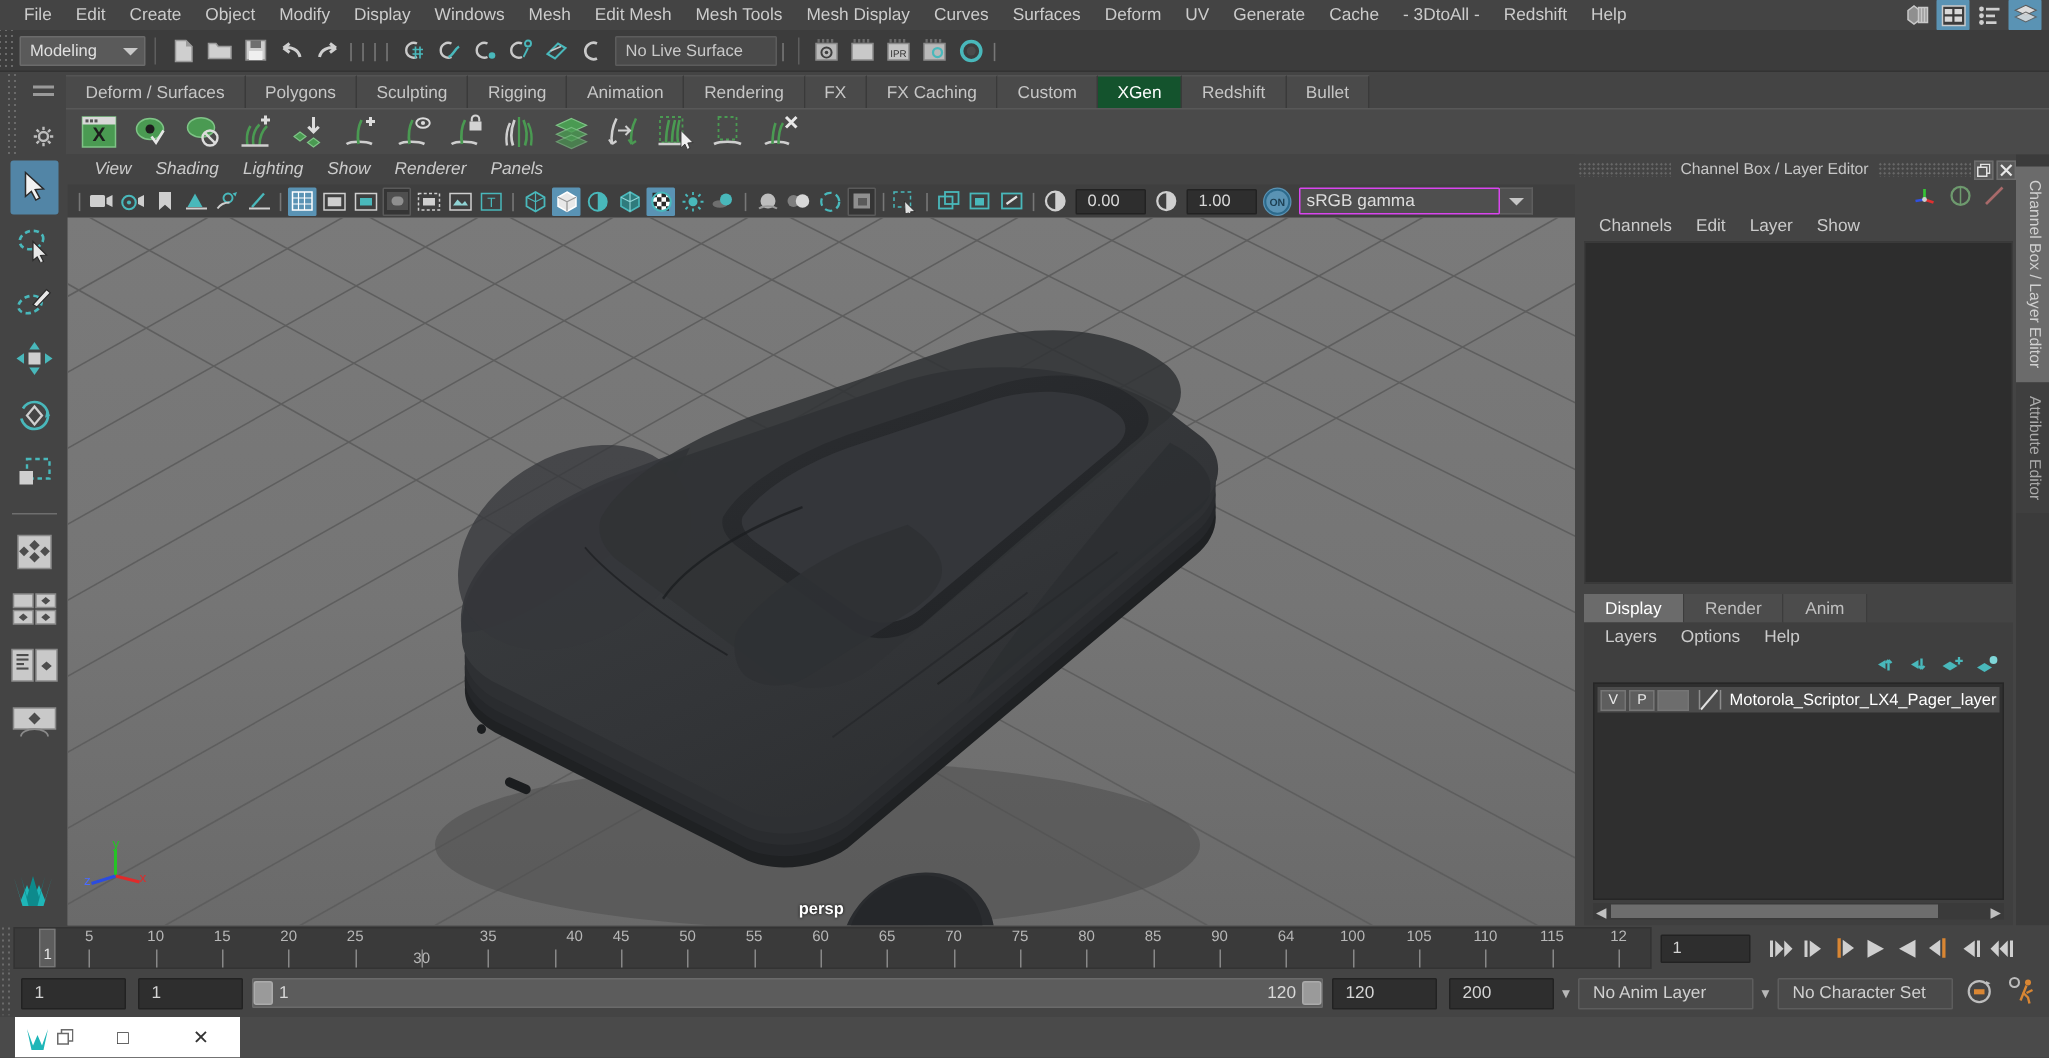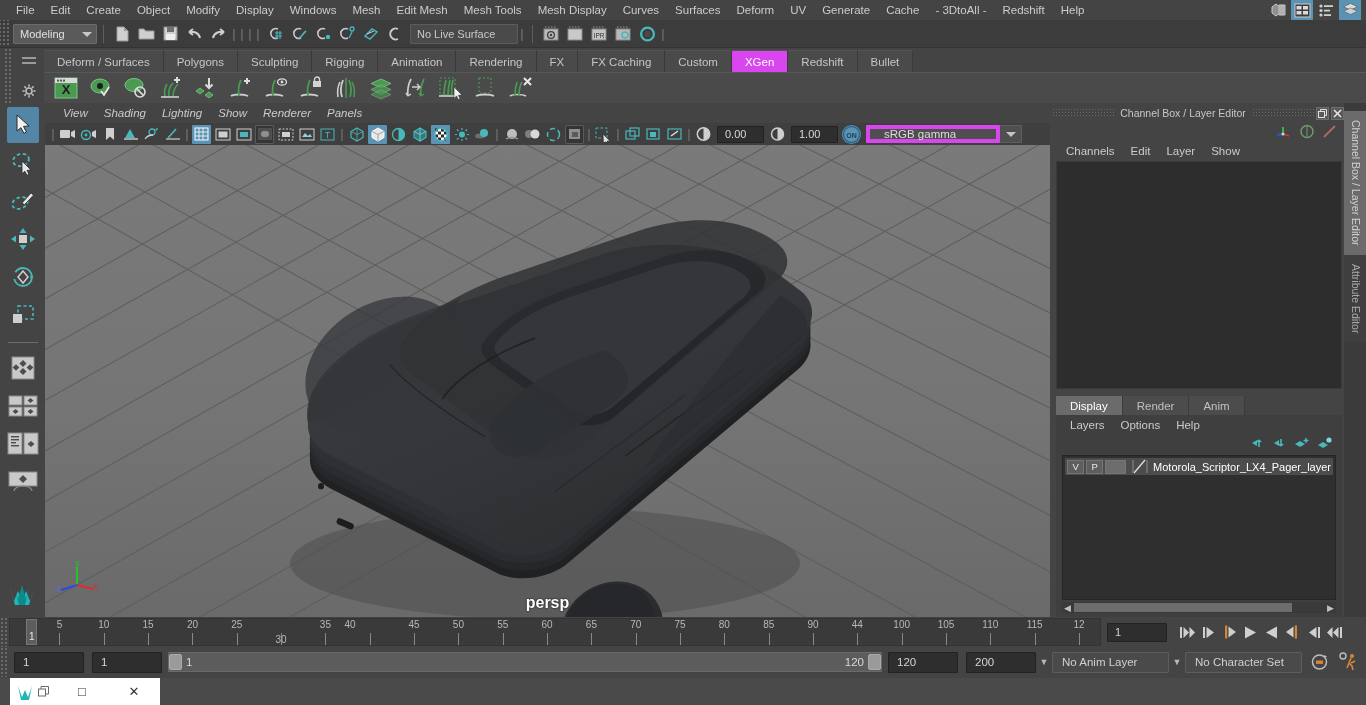"XGen" .shelftab.active { background: #d946ef -> #14532d }
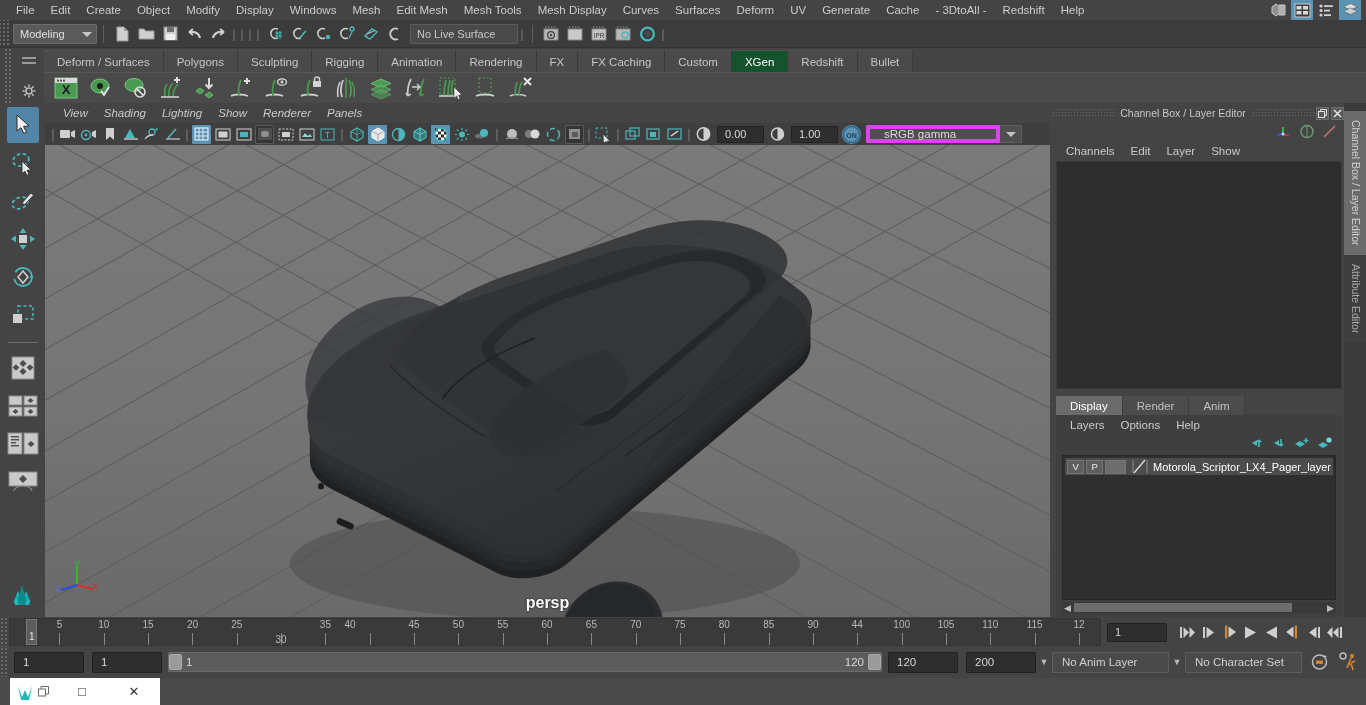"sRGB gamma" .gammabox { border: 4px solid #d946ef -> 1px solid #d946ef; padding-left: 14px -> 4px }
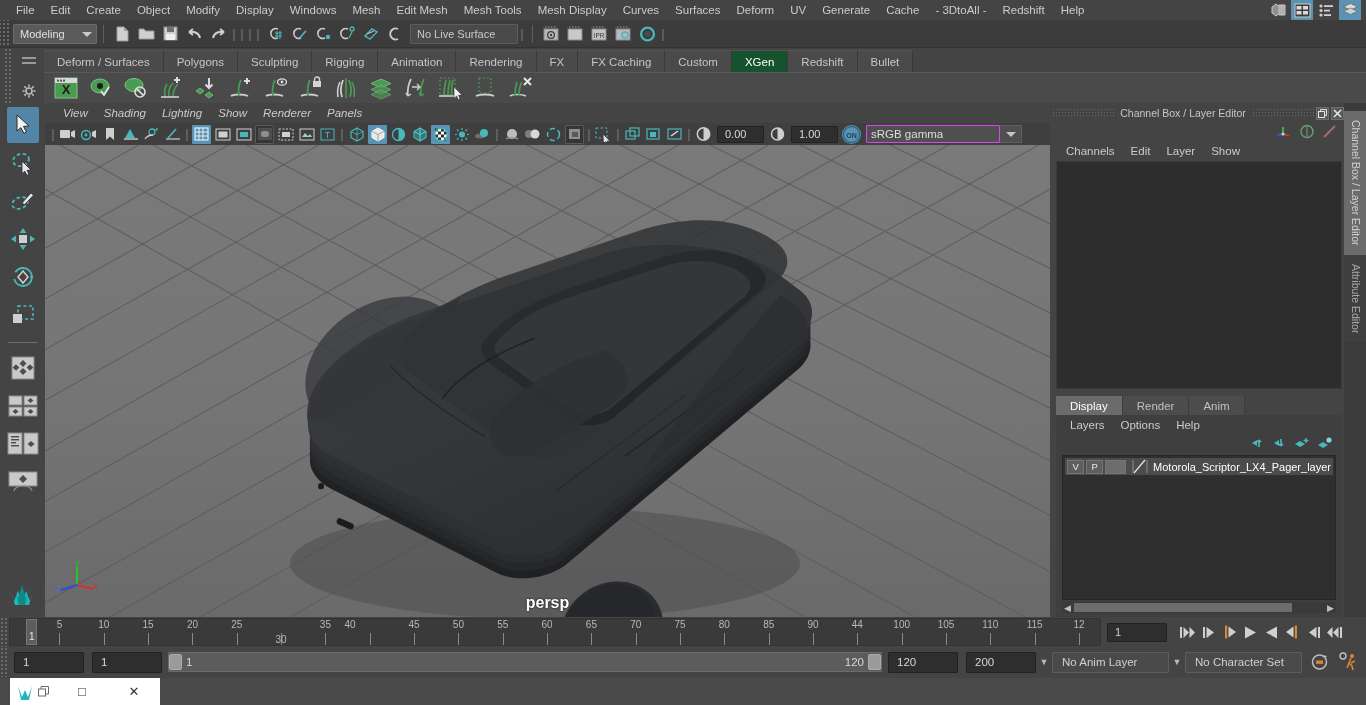"persp" .vplabel { font-size: 16px -> 11px }
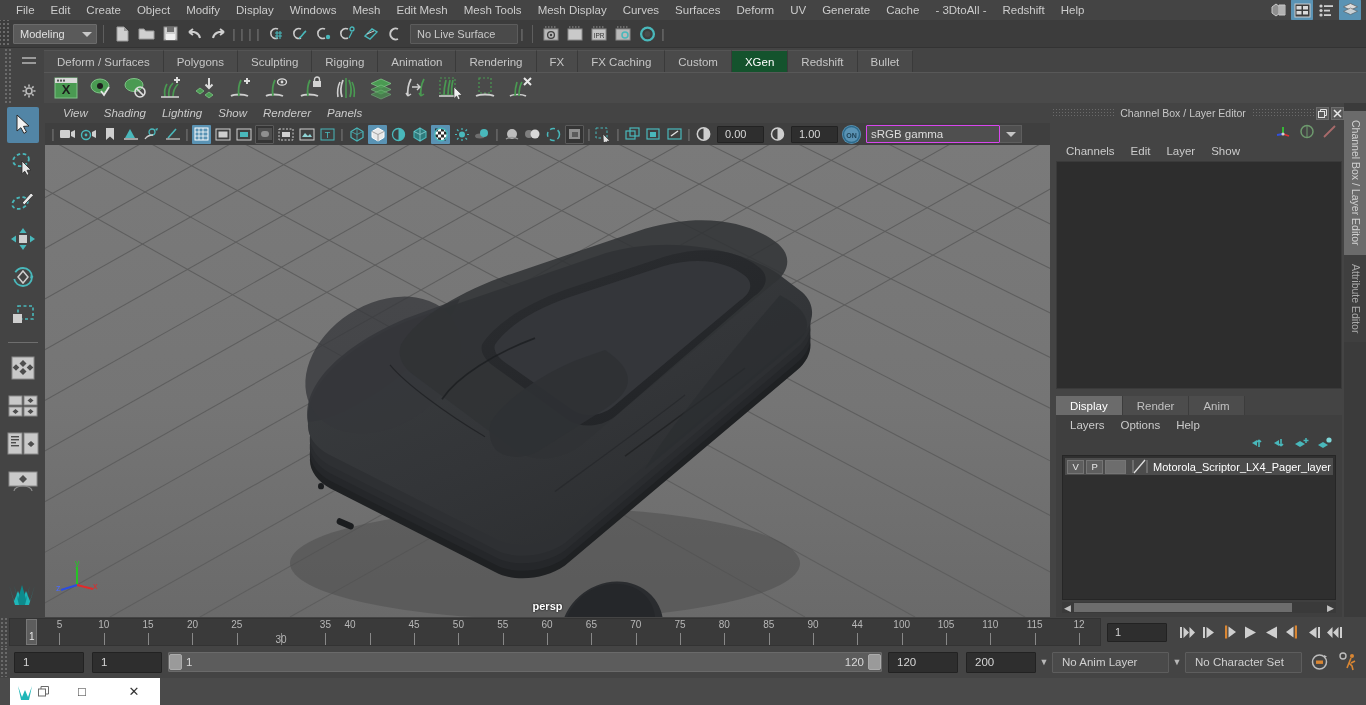"40" div.tl-lab { left: 340px -> 373px }
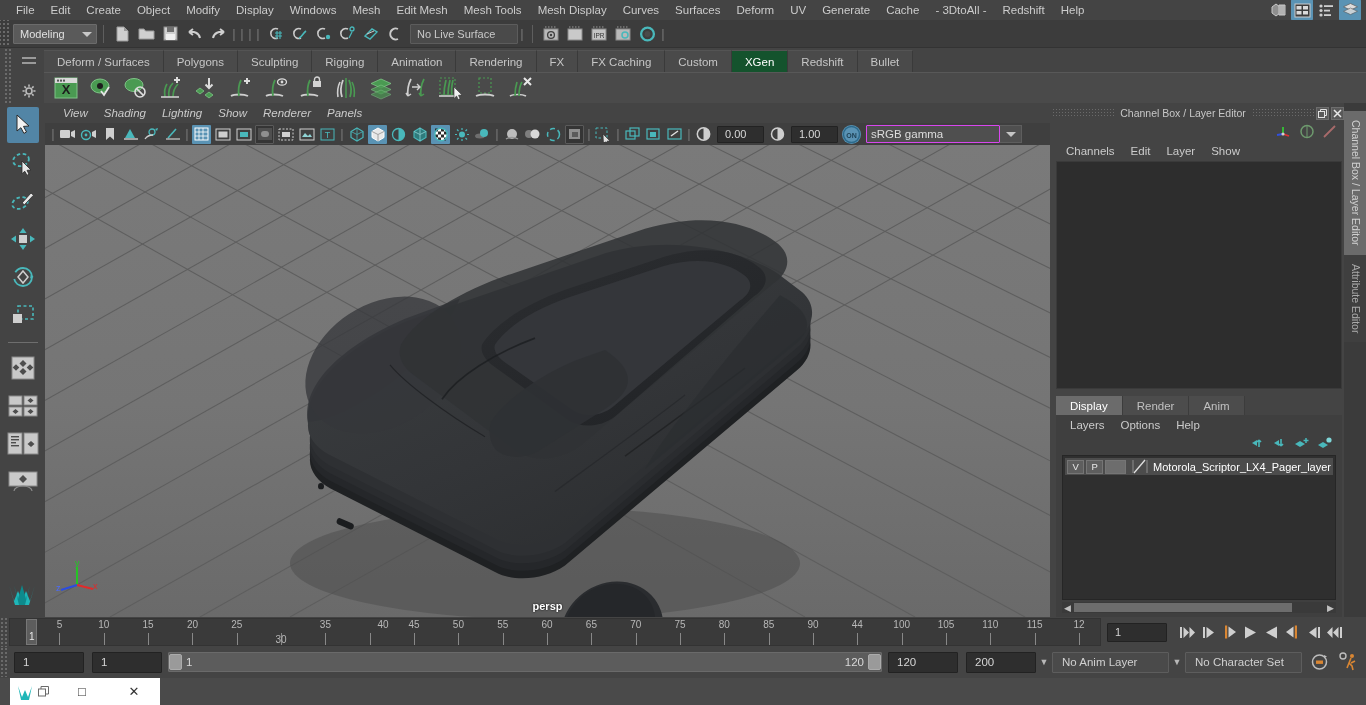"44" div.tl-lab { text: 44 -> 64 }
